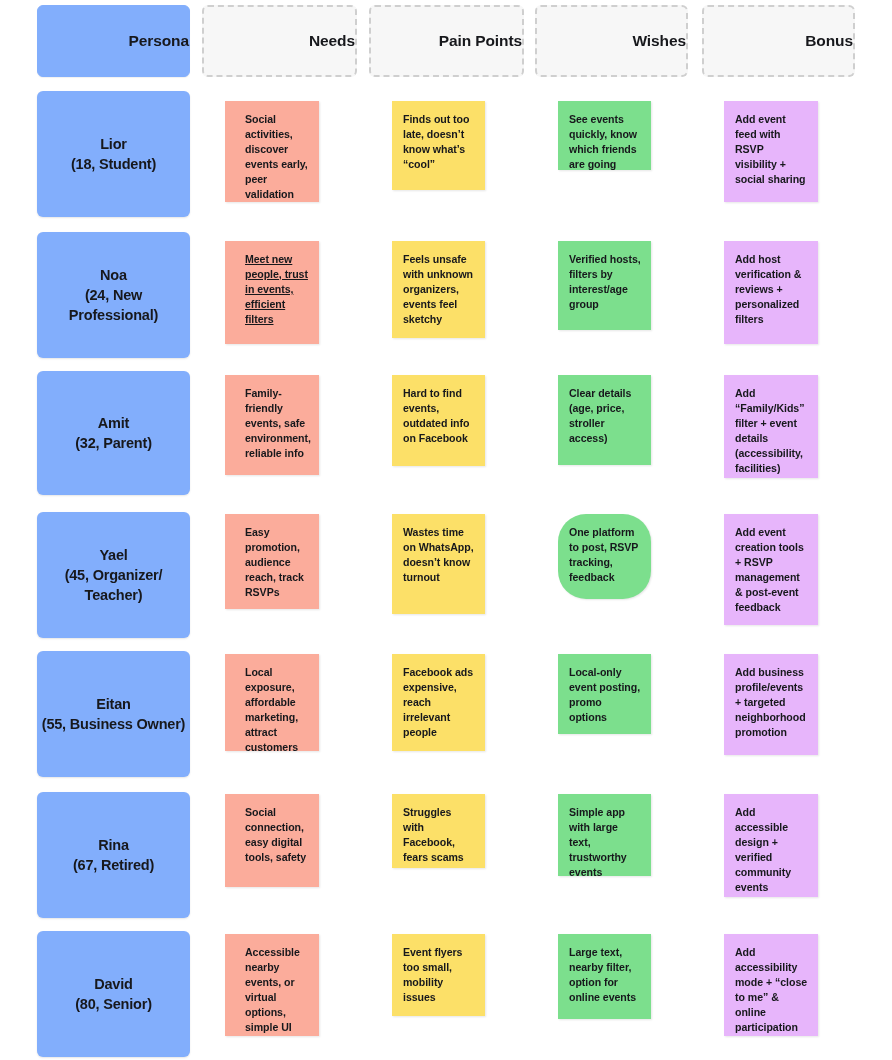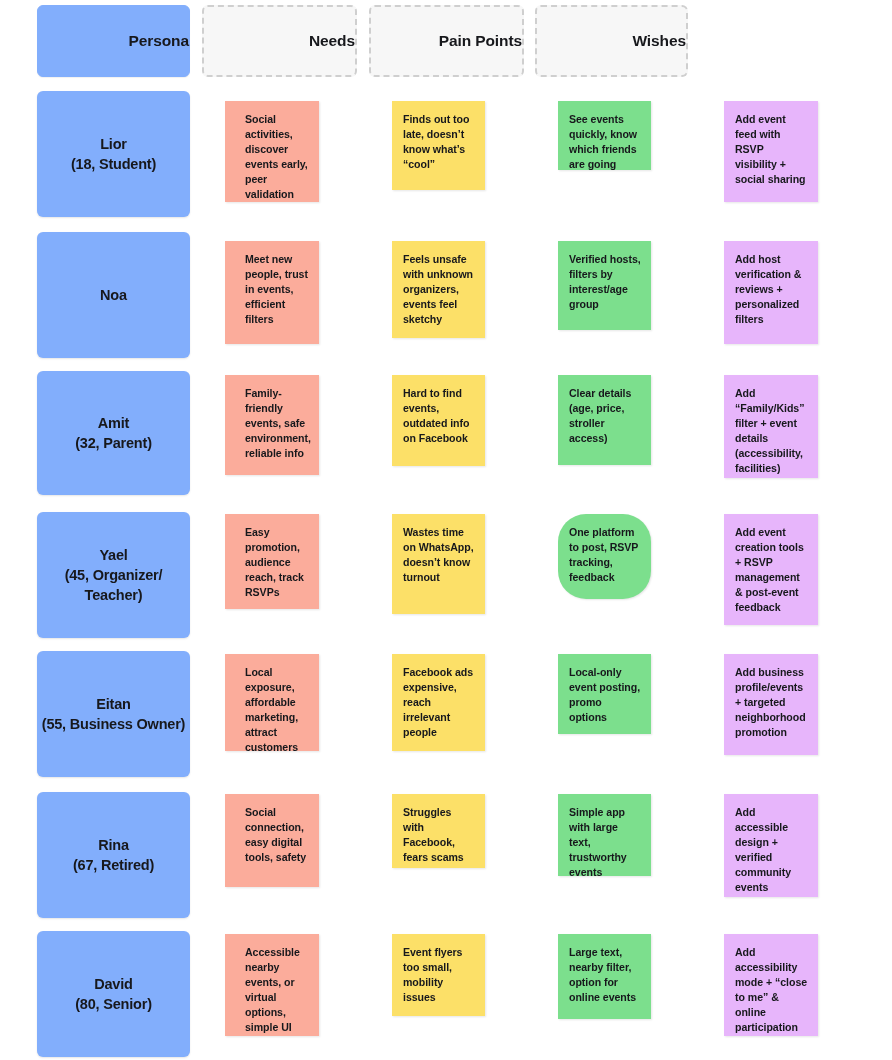"Bonus" div.header-cell { html: none -> <div> <span>Bonus</span> </div> }
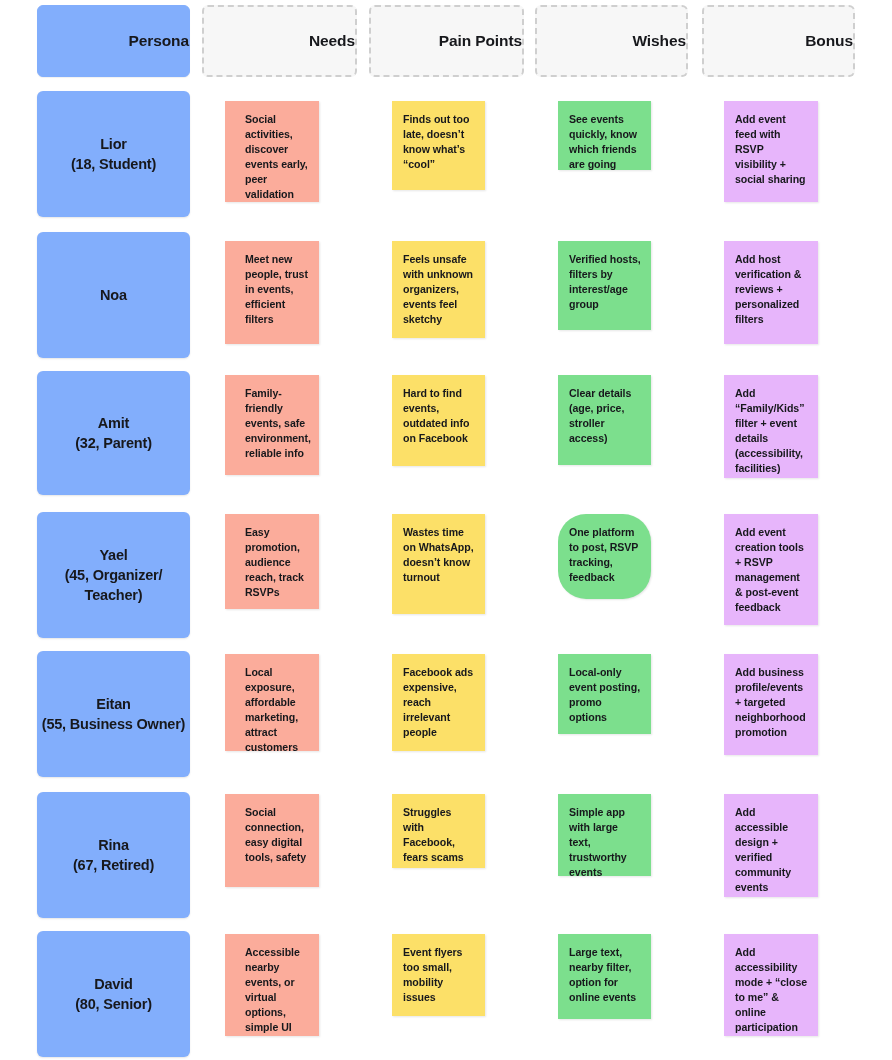"Meet new people, trust in" div.note { text-decoration: none -> underline }
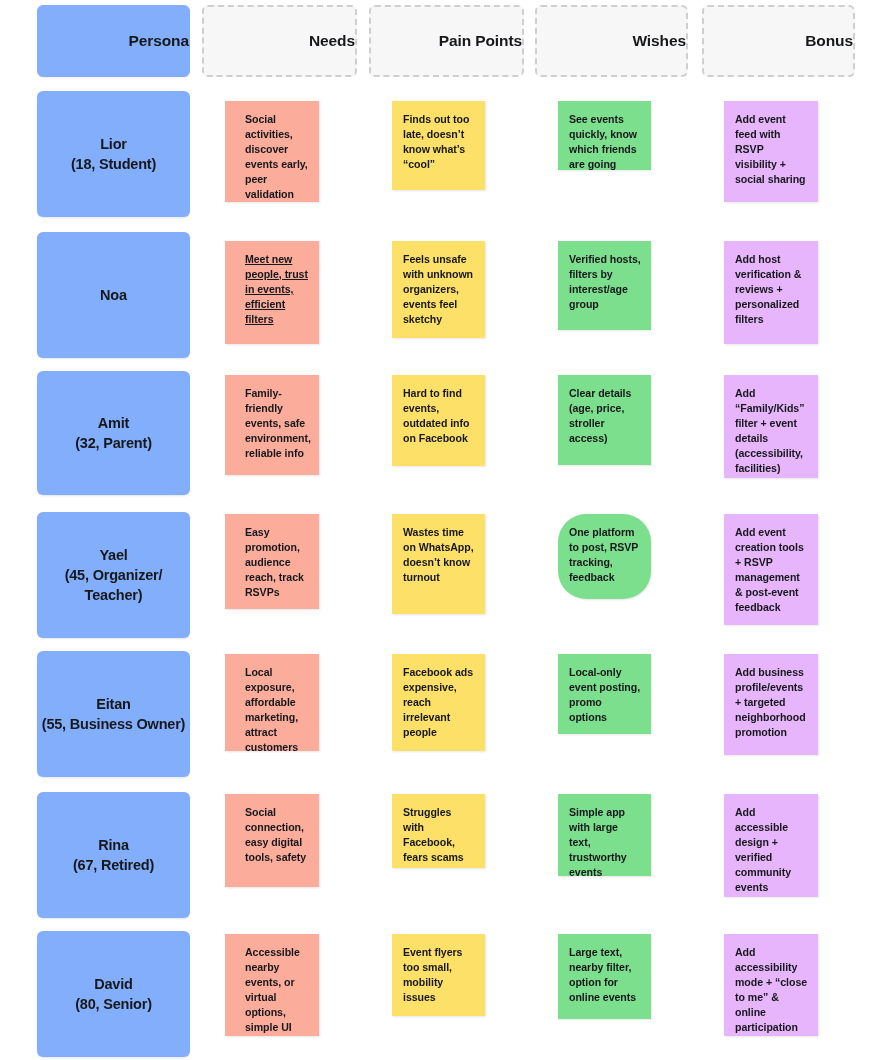"(24, New Professional)" span.sub { html: none -> <span>(24, New Professional)</span> }
